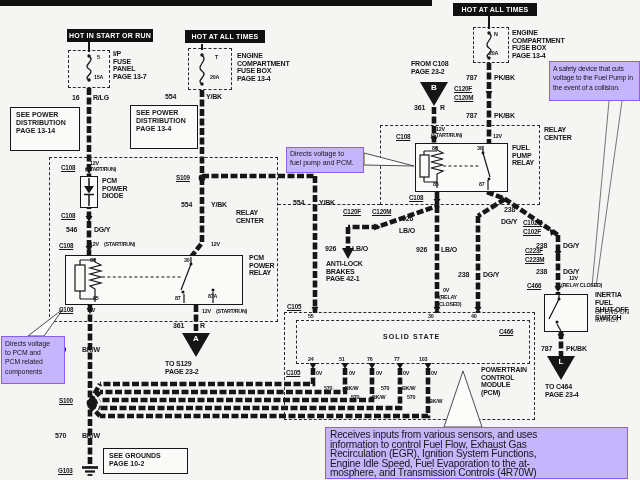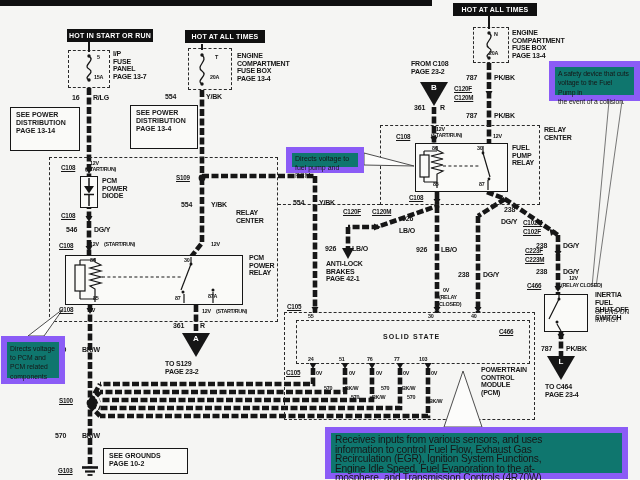"Receives inputs from various sensors," .note { background: #0f766e -> #c4b5fd; border: 6px solid #8b5cf6 -> 1px solid #8b5cf6 }
